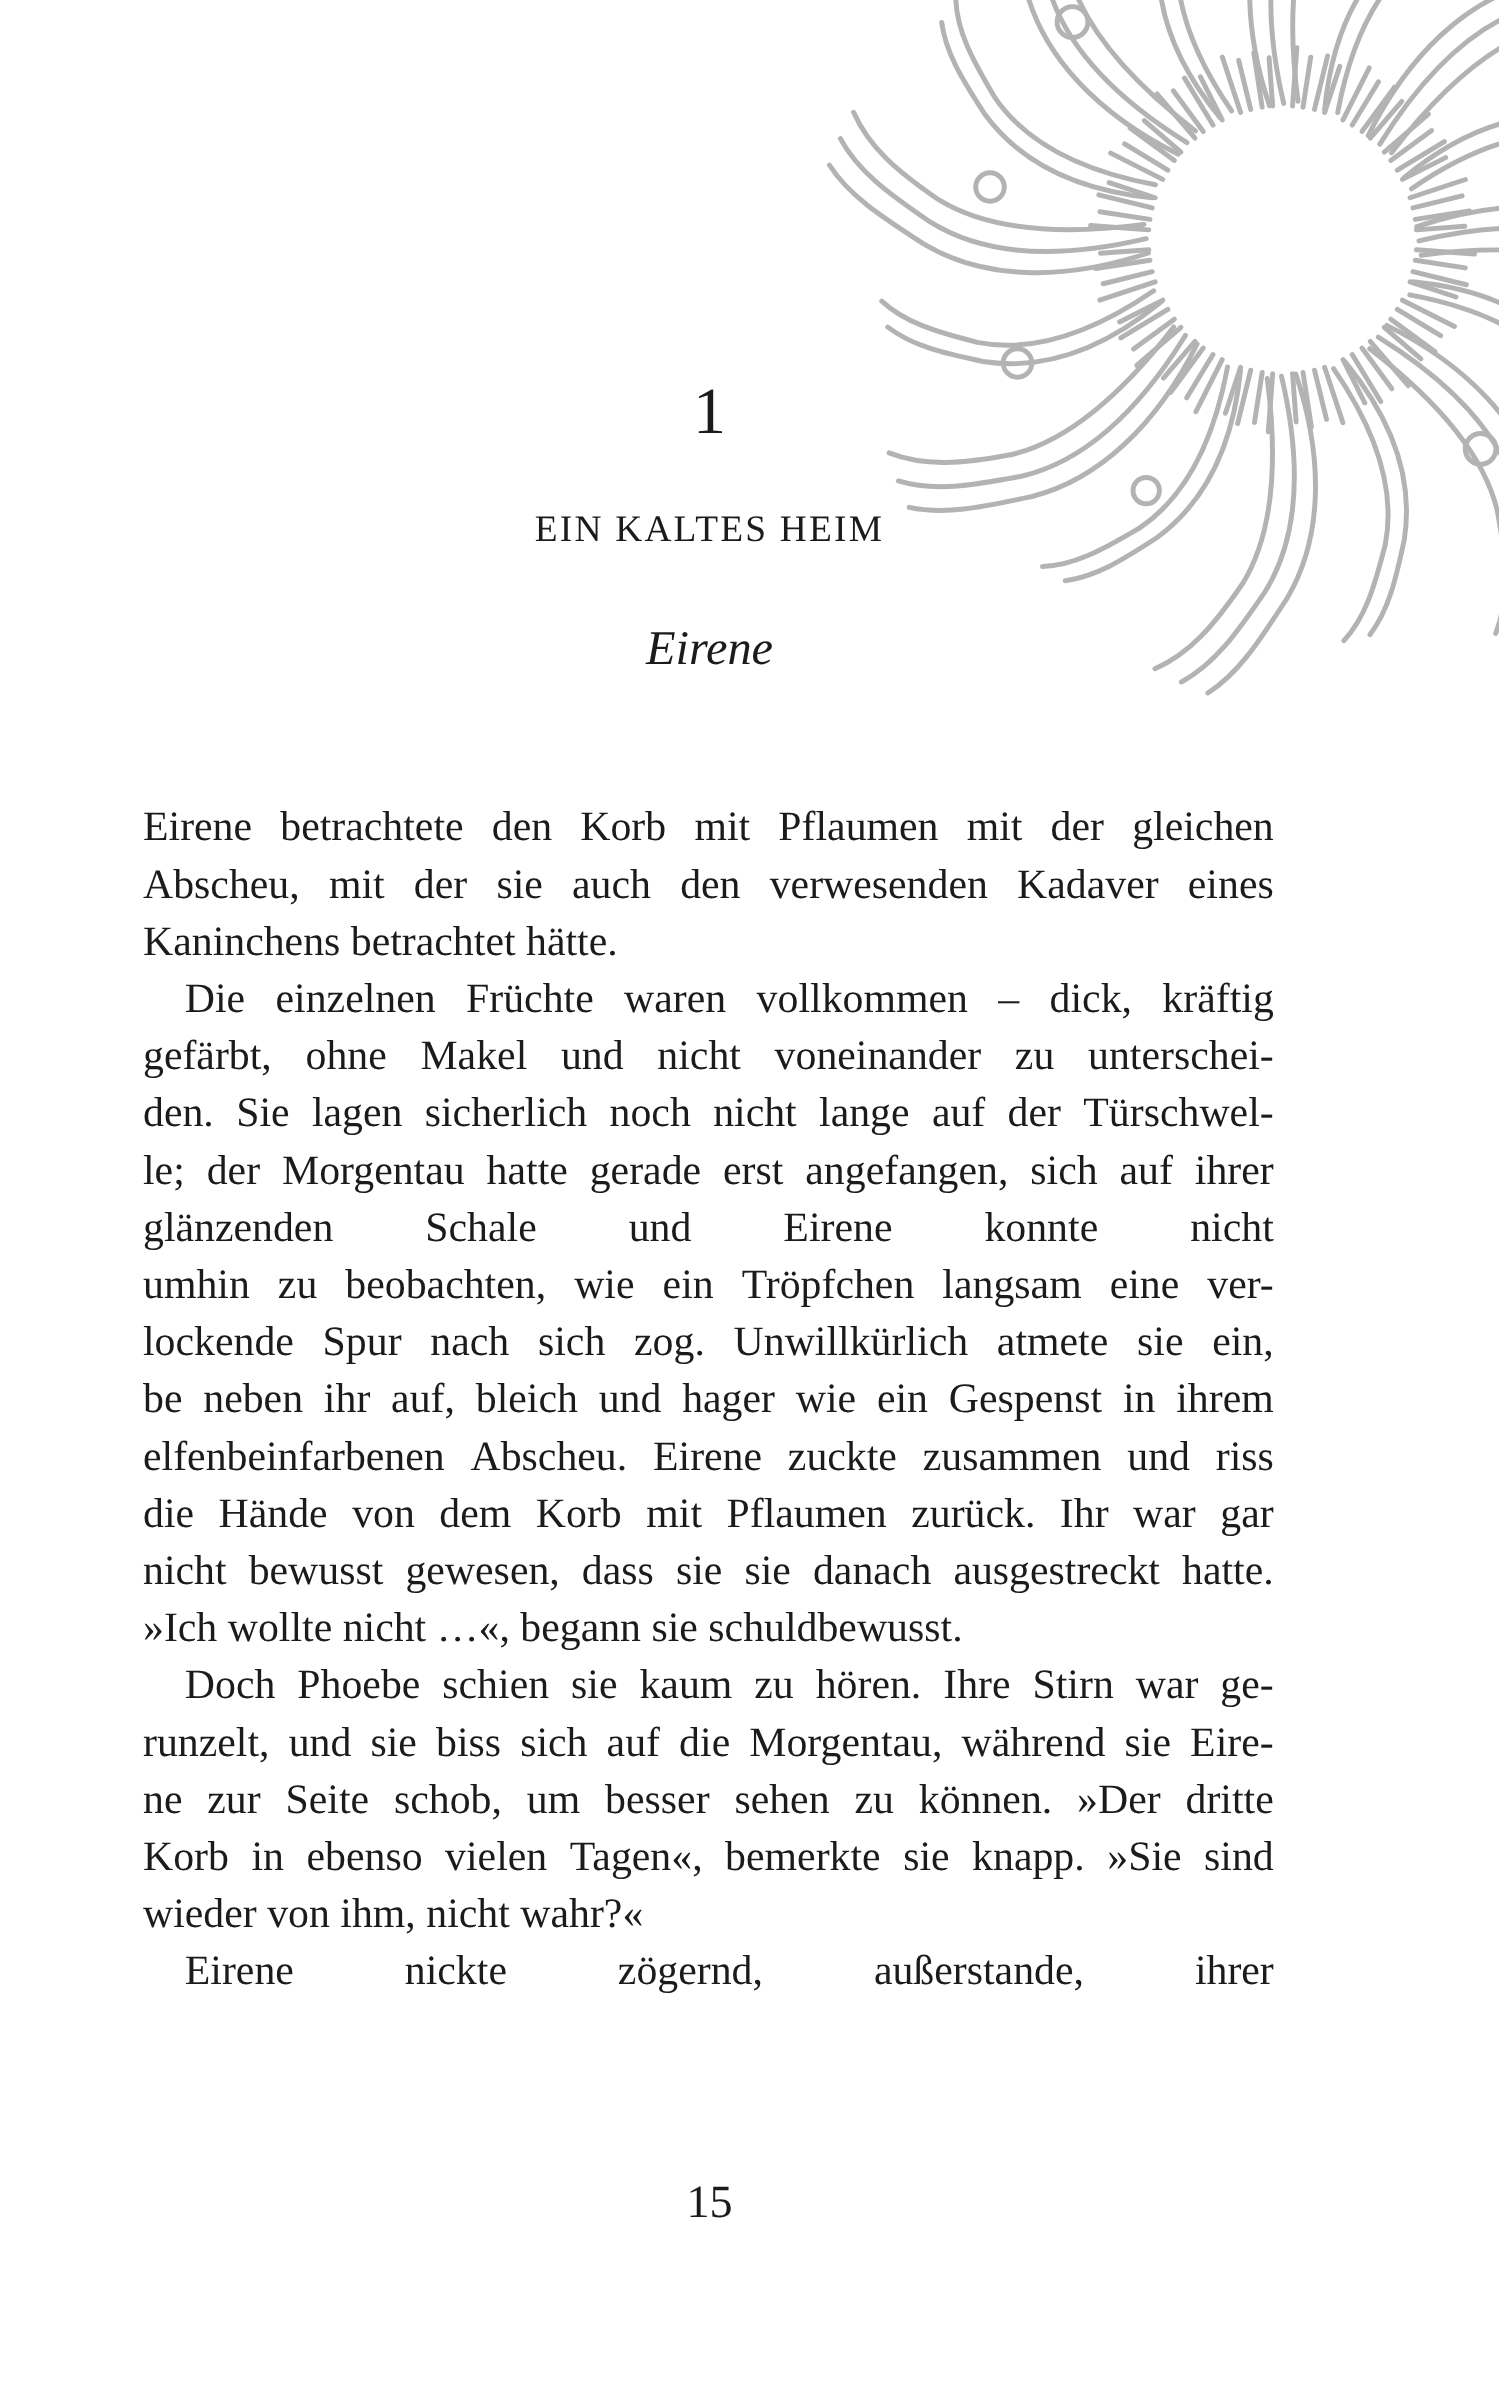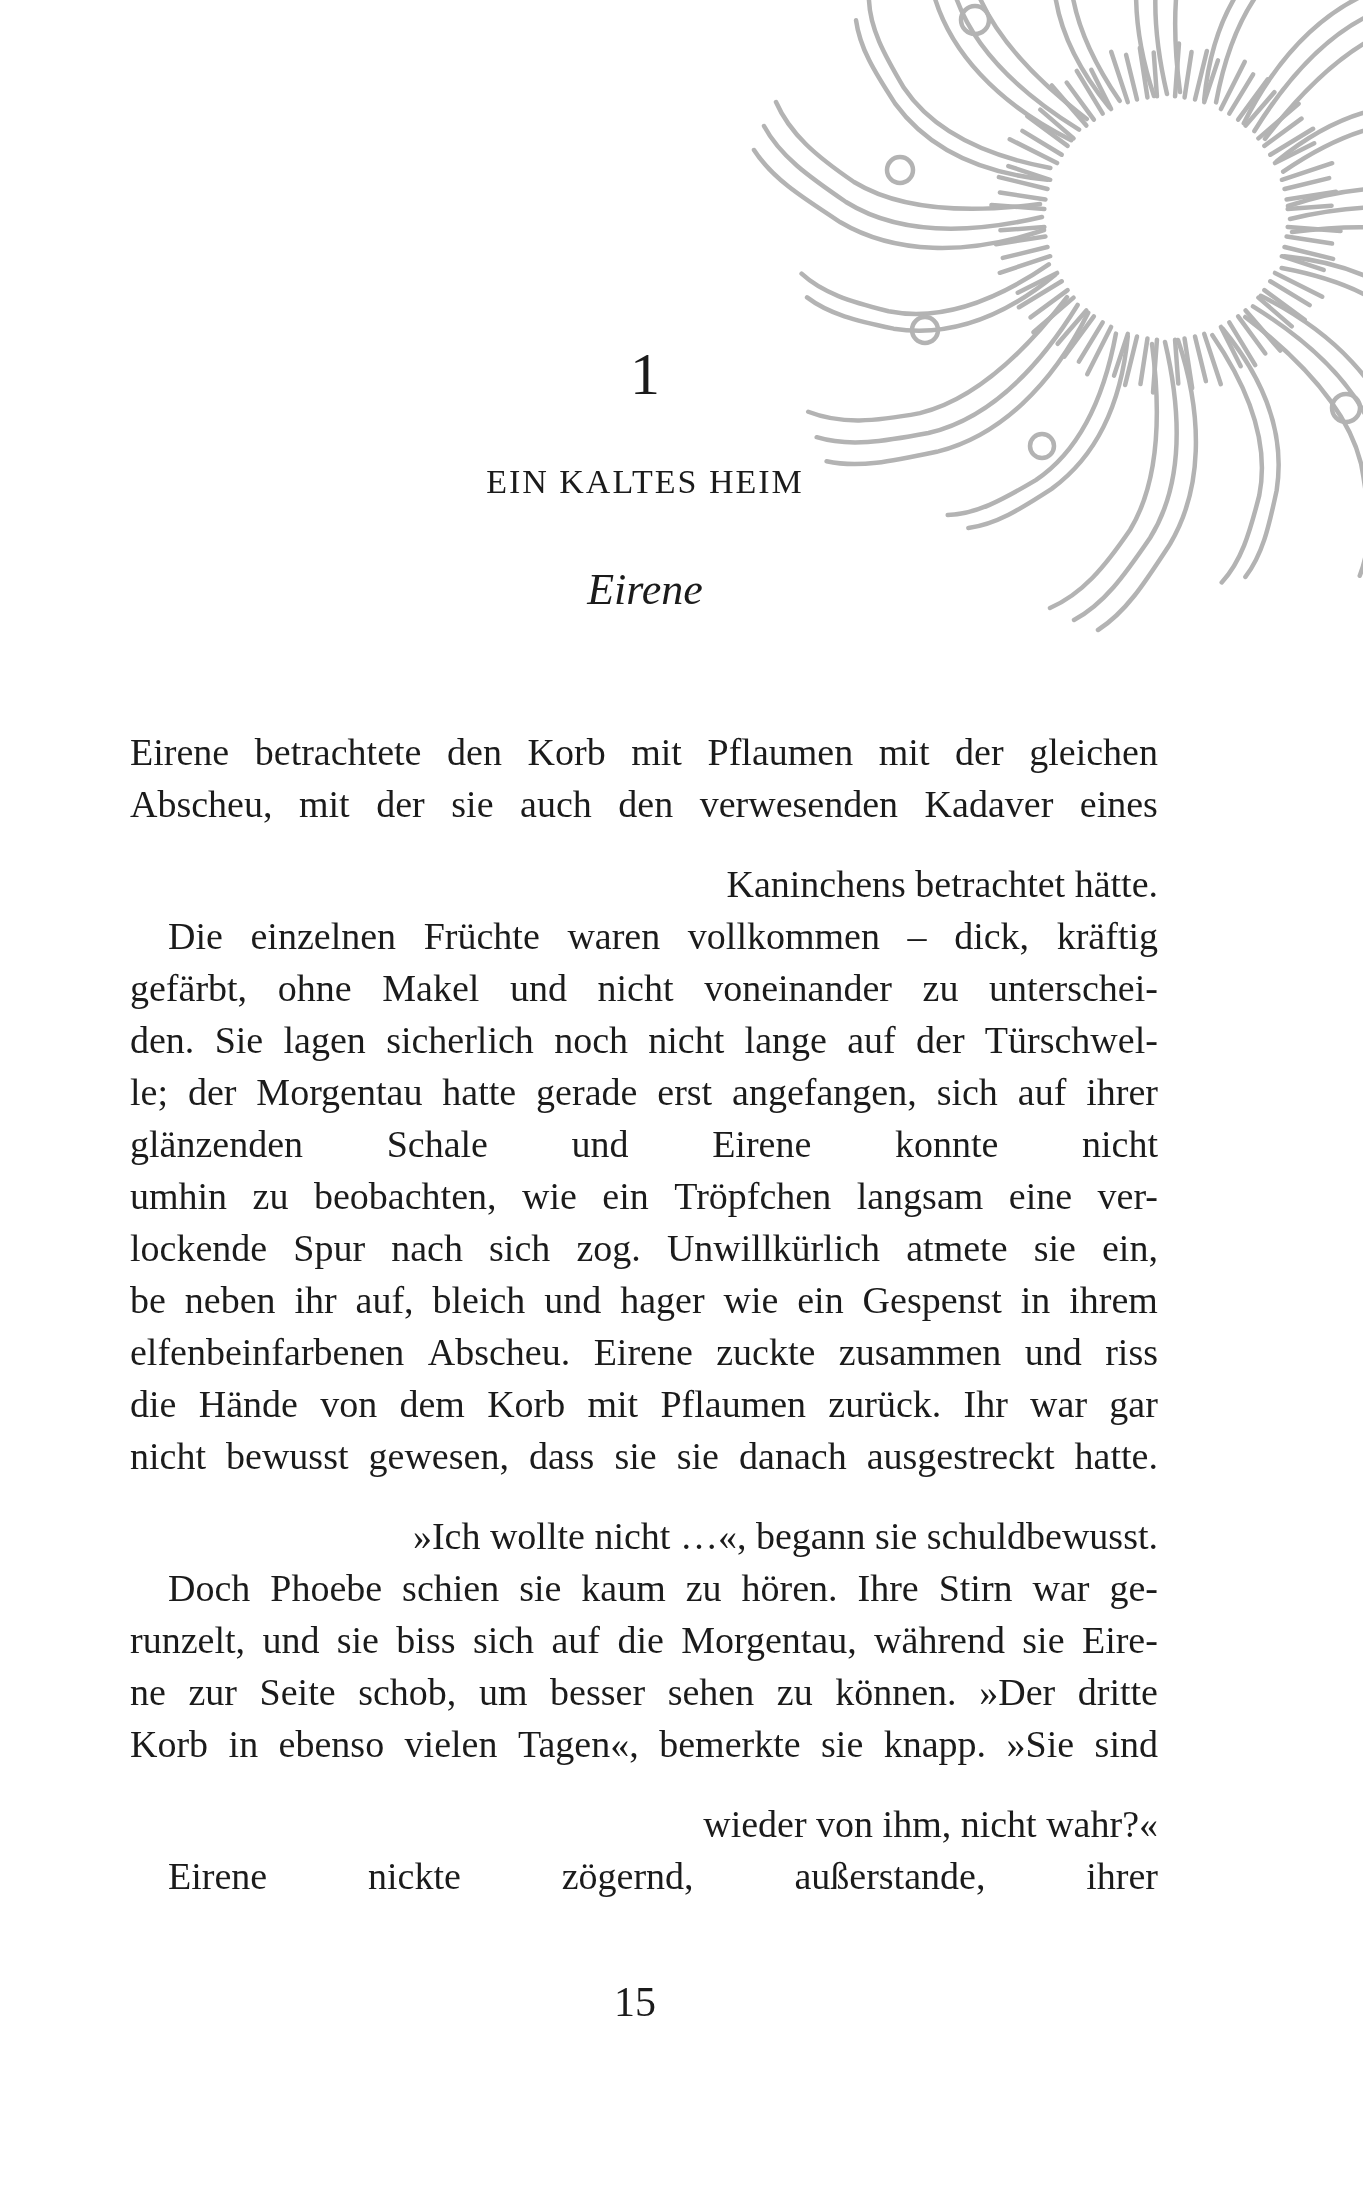"Kaninchens betrachtet hätte." .plain { margin-top: 28px -> none; text-align: right -> left }
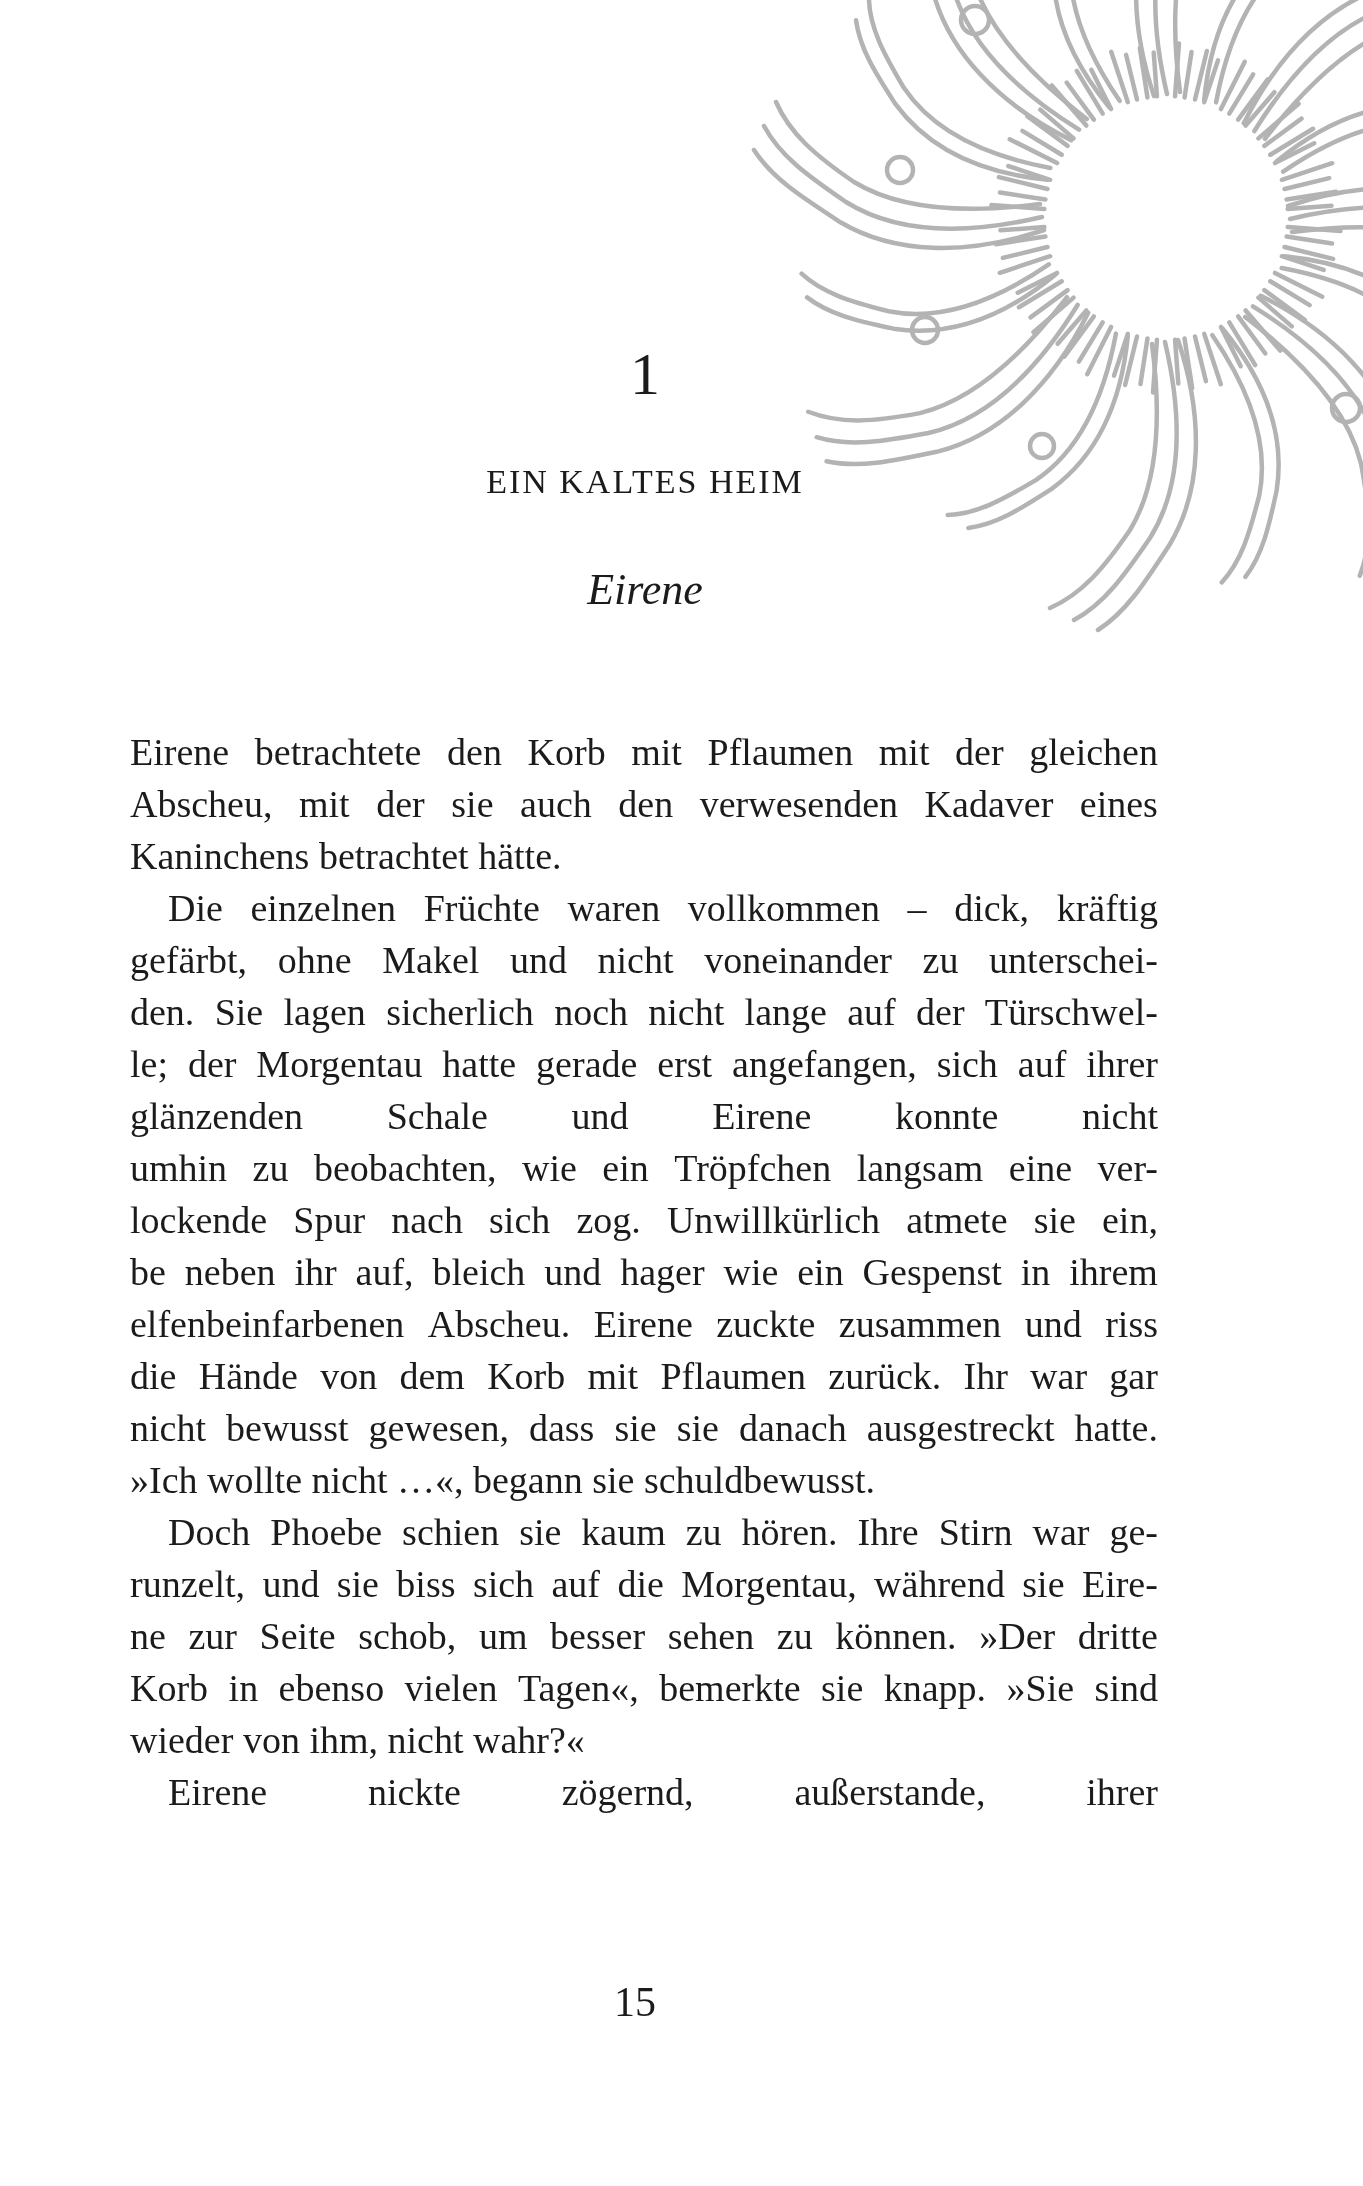"15" .page-number { left: 120px -> 130px }
